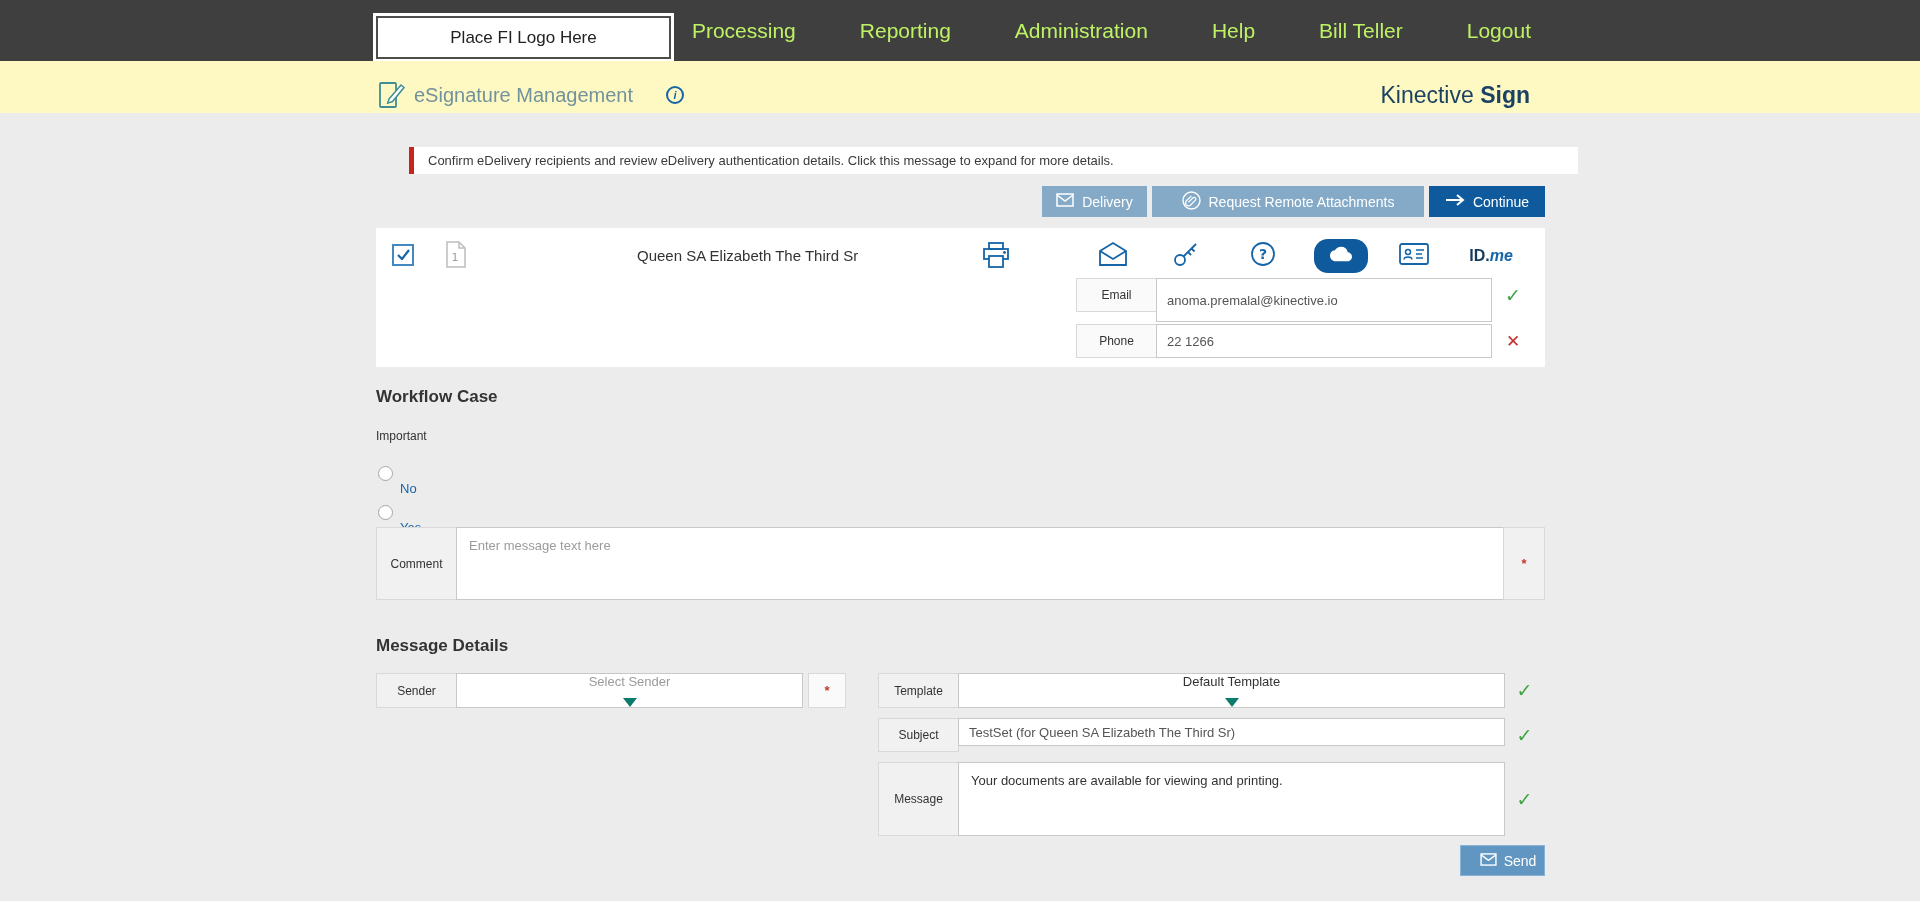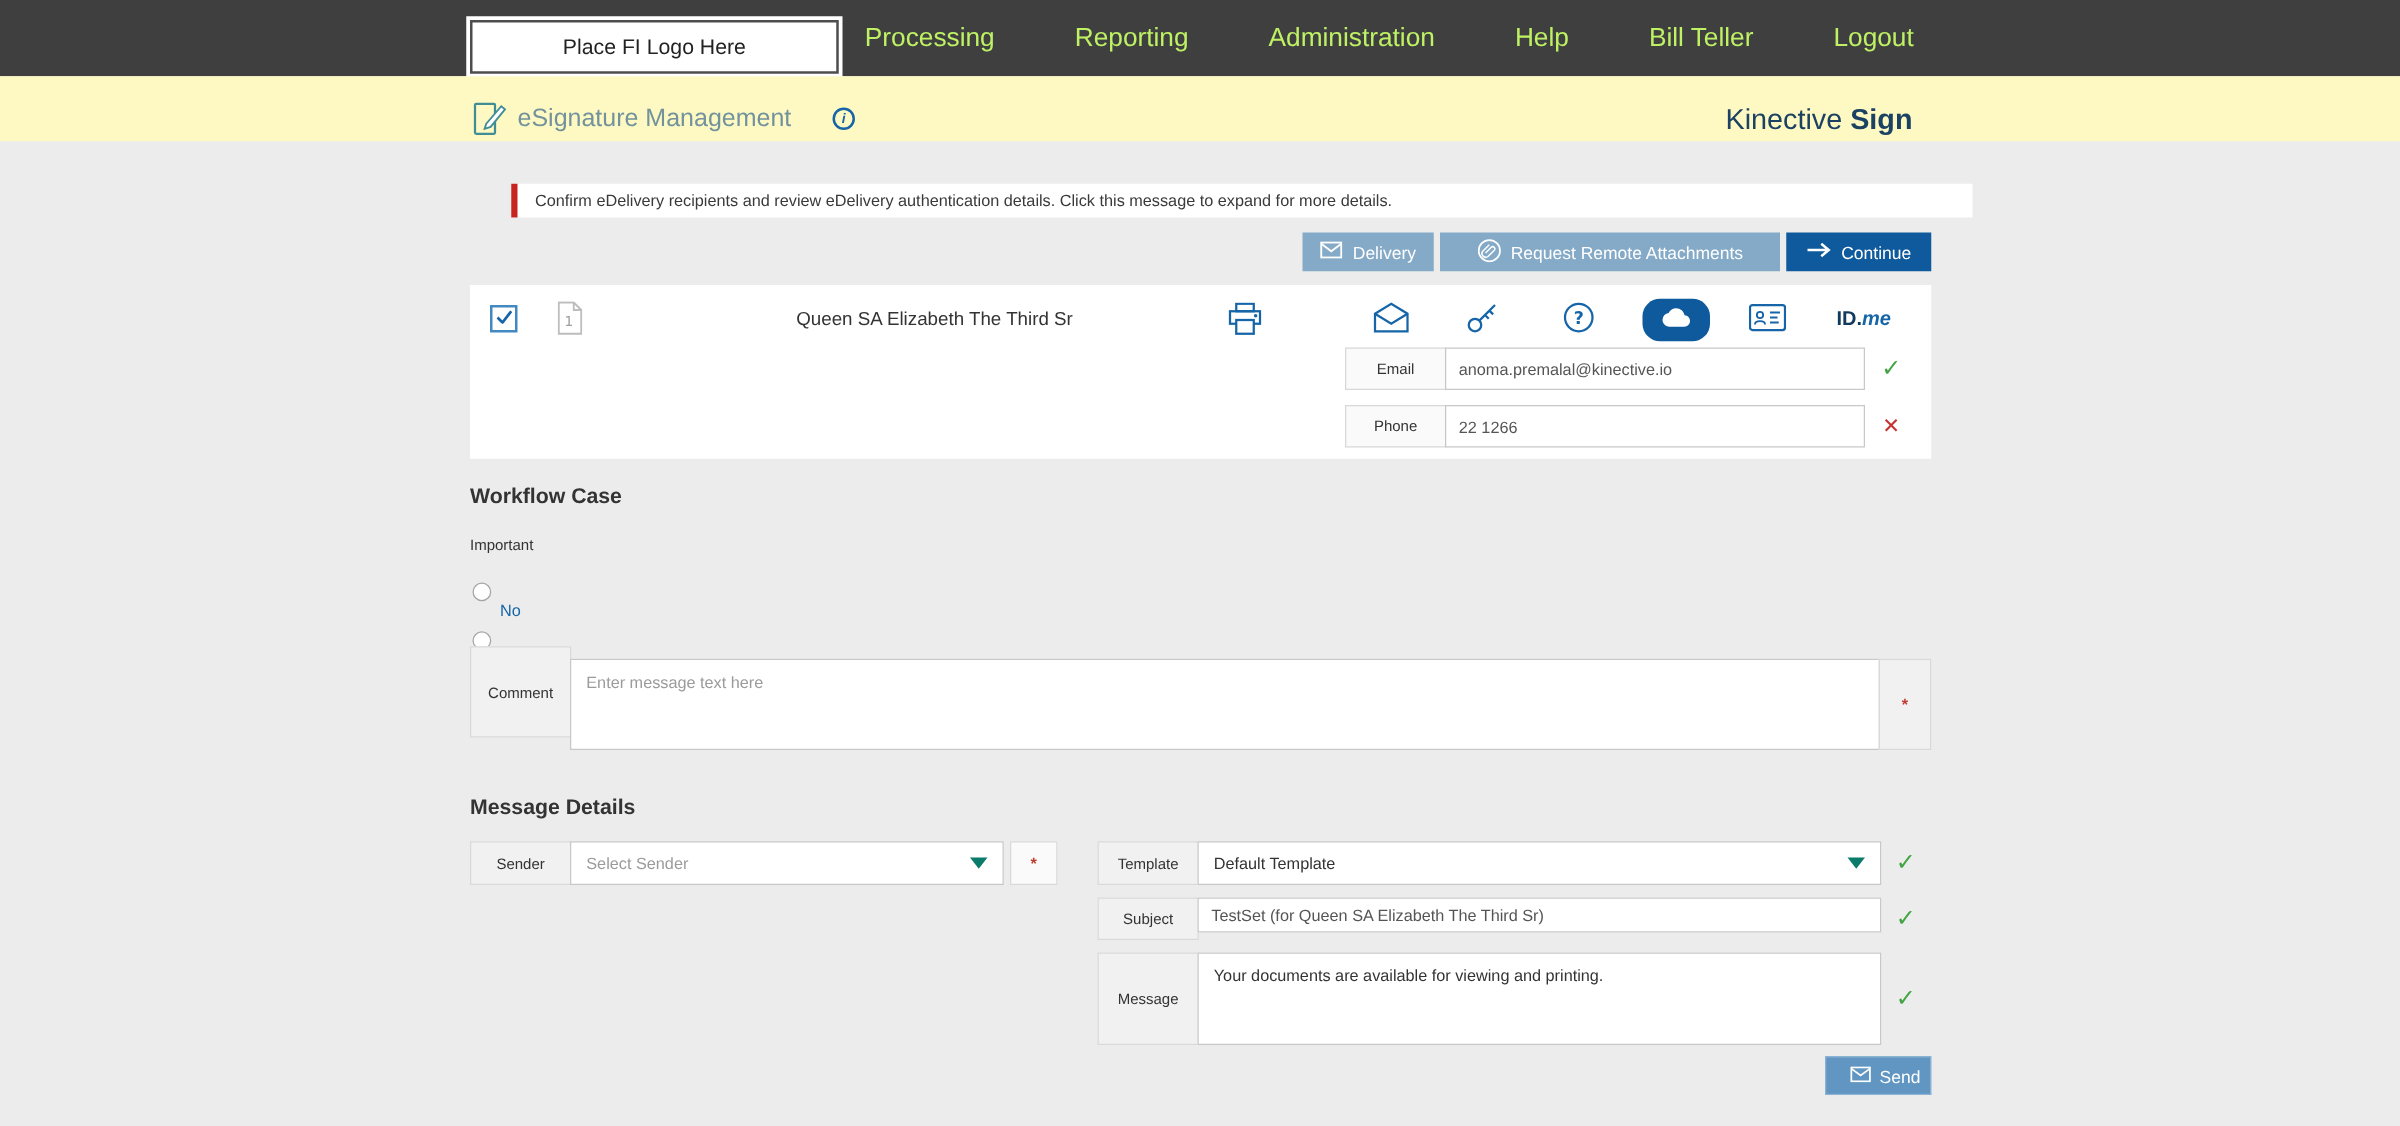"anoma.premalal@kinective.io" #email-input { height: 34px -> 44px }
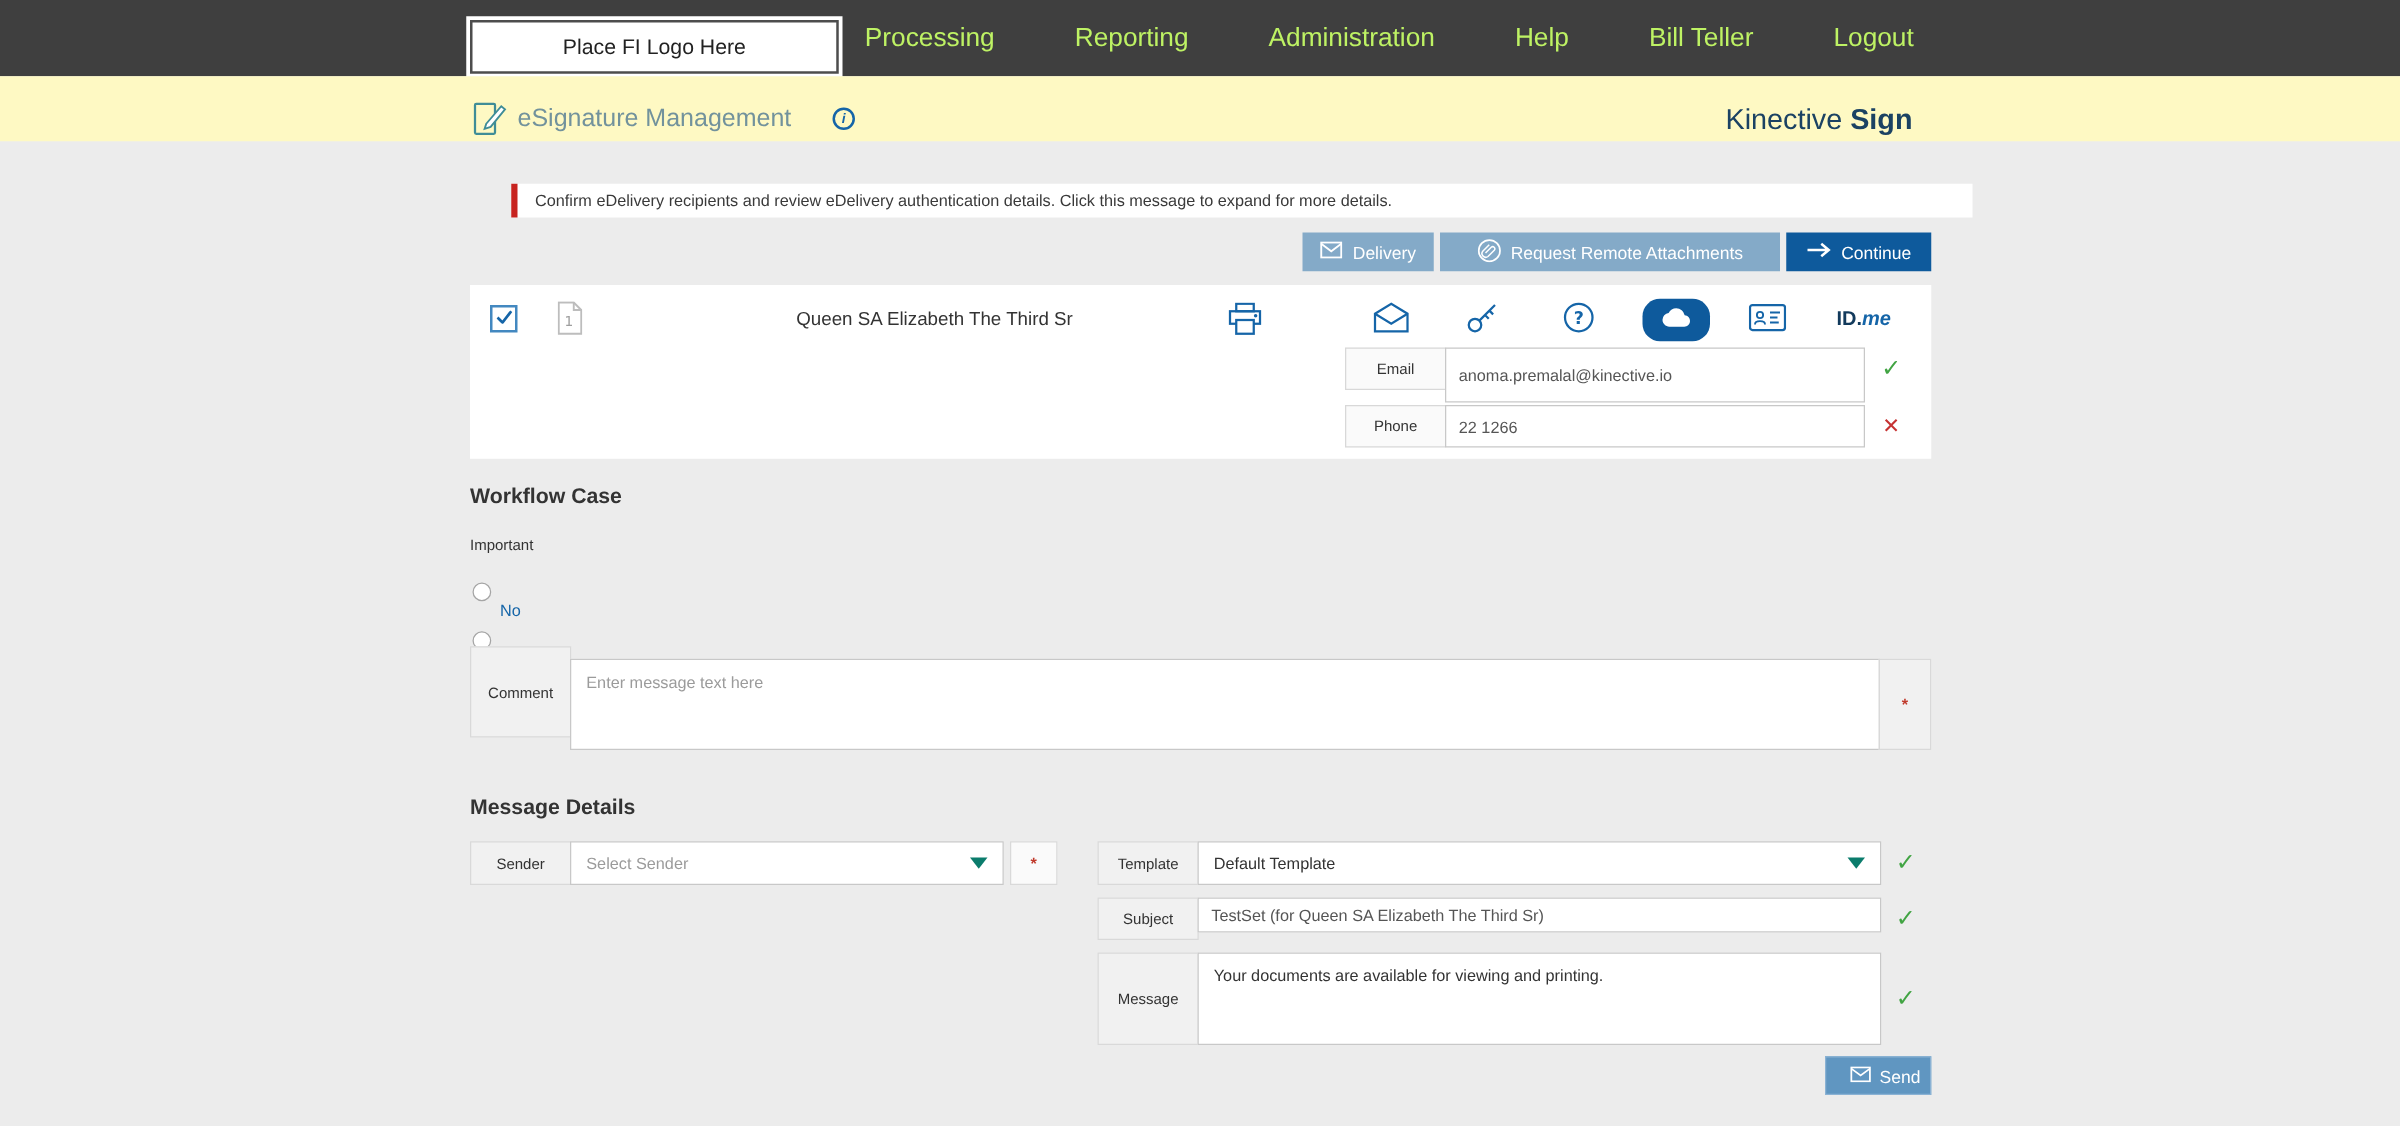"Comment" #comment-label { top: 388px -> 398px }
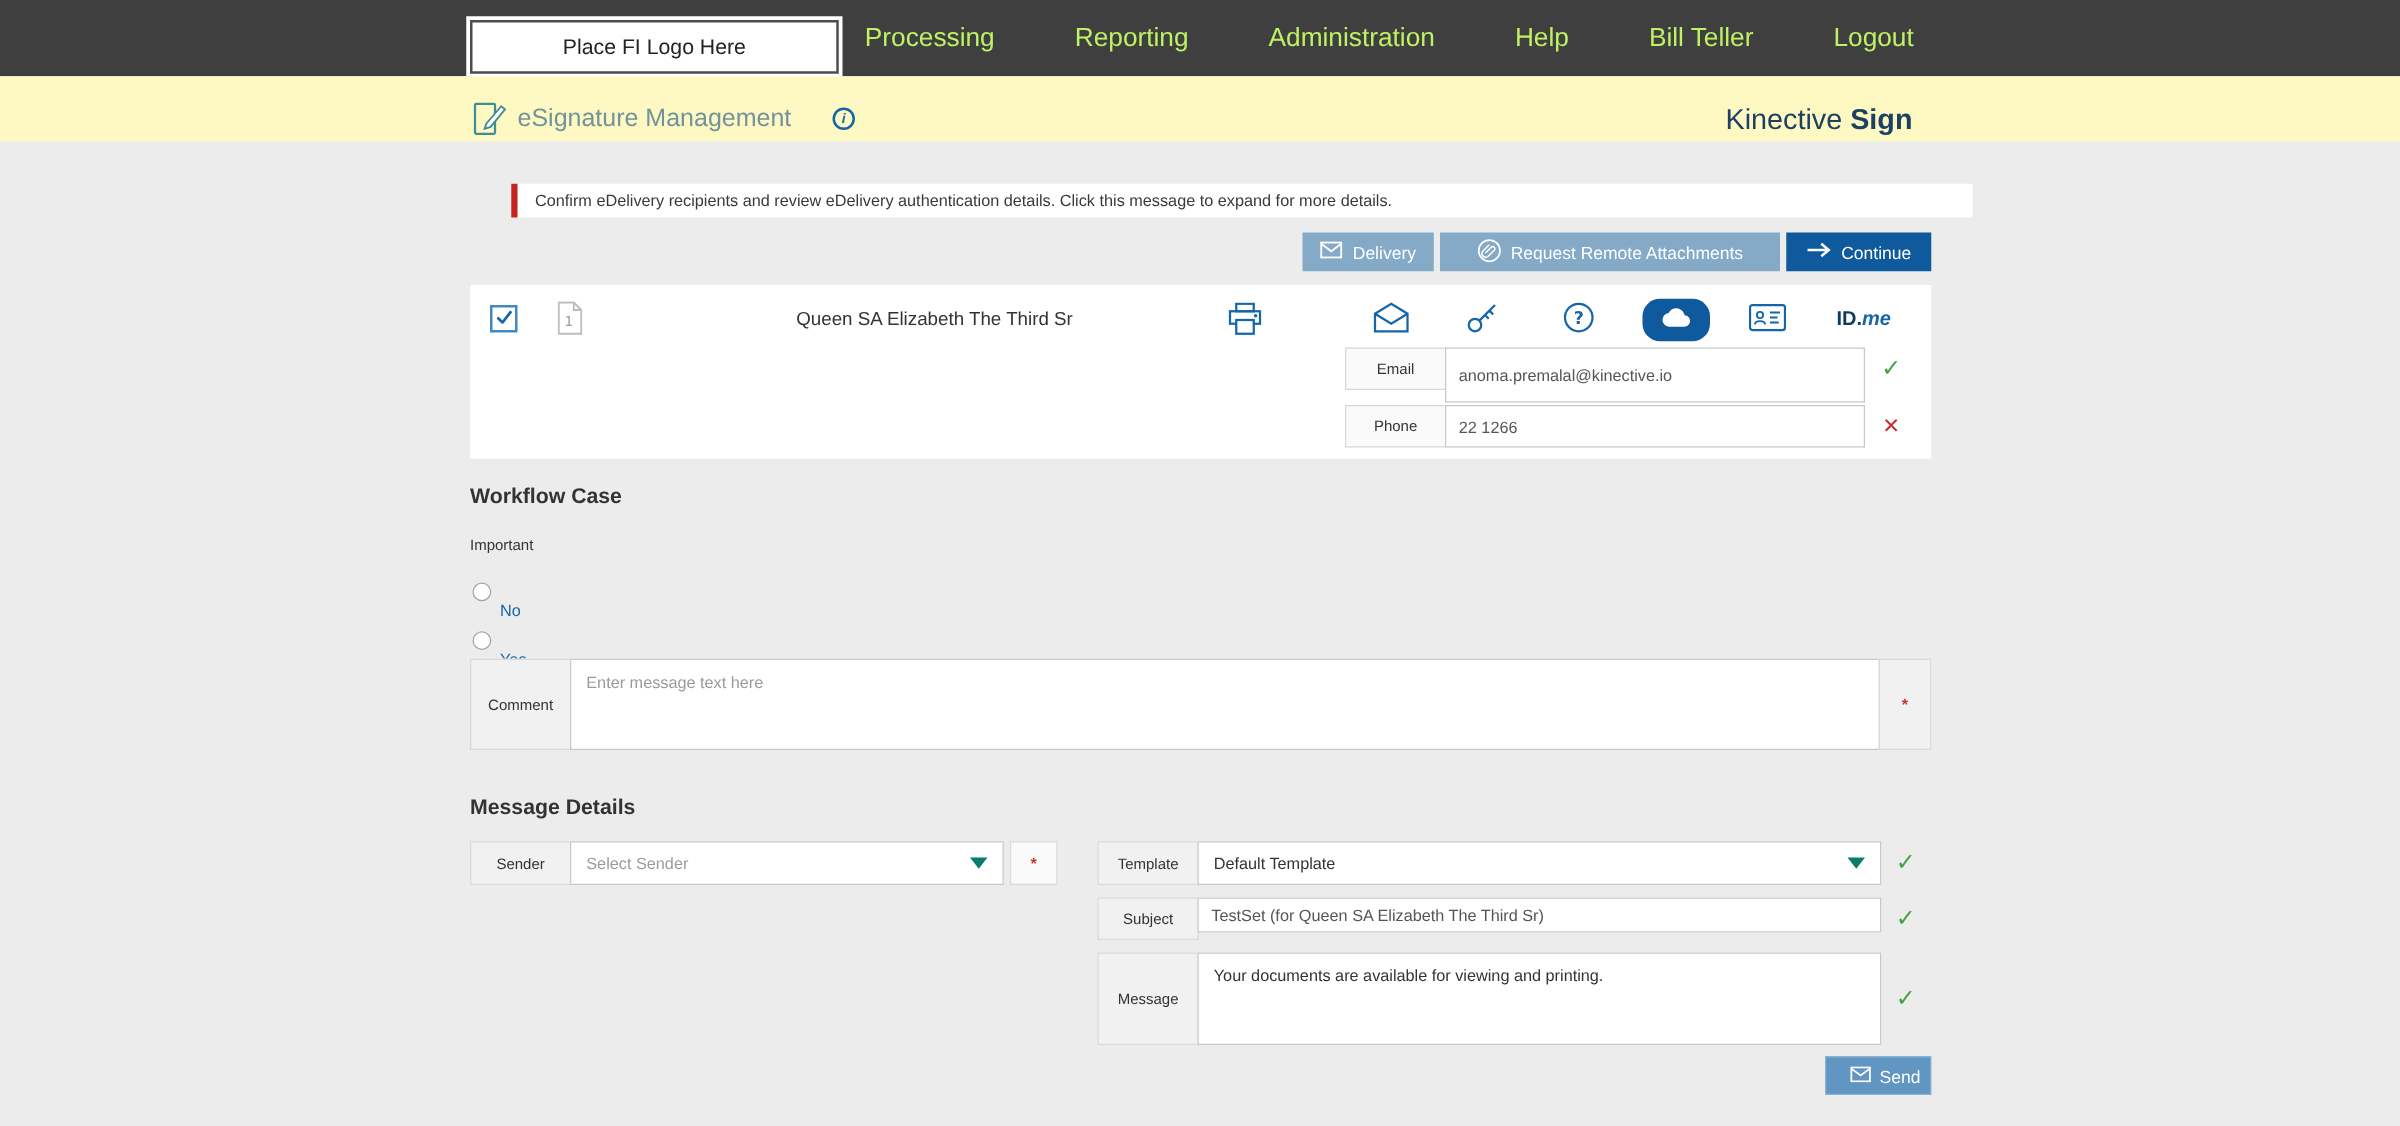"Select Sender" .select { flex-direction: none -> column }
